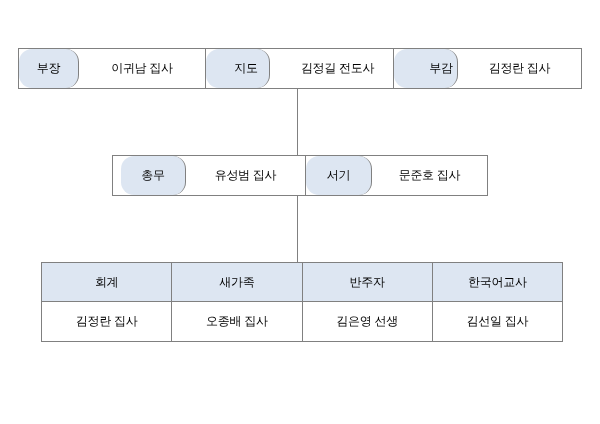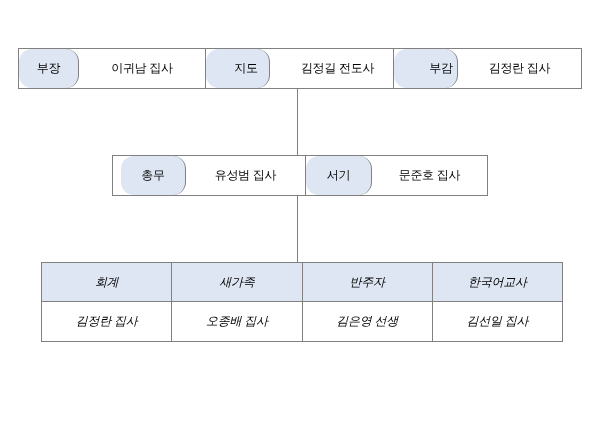"회계" .tcell { font-style: italic -> none }
